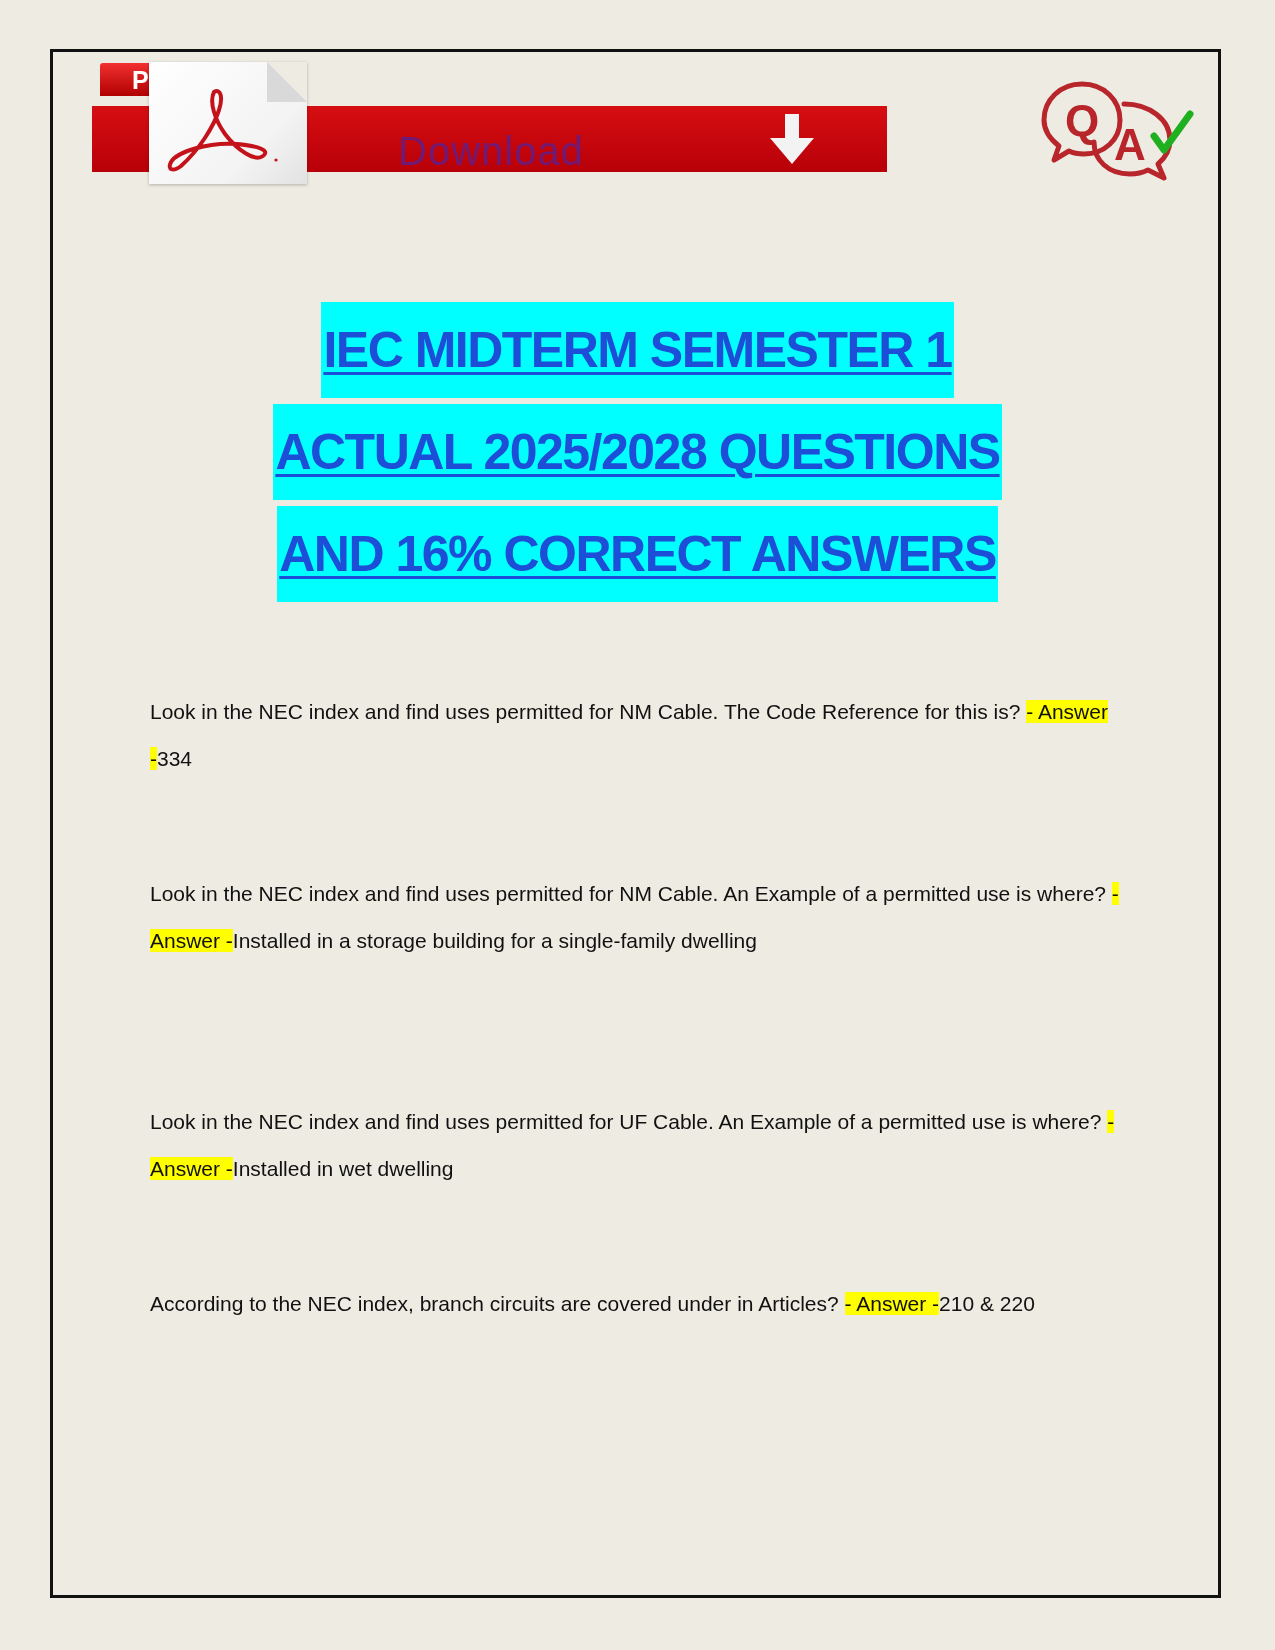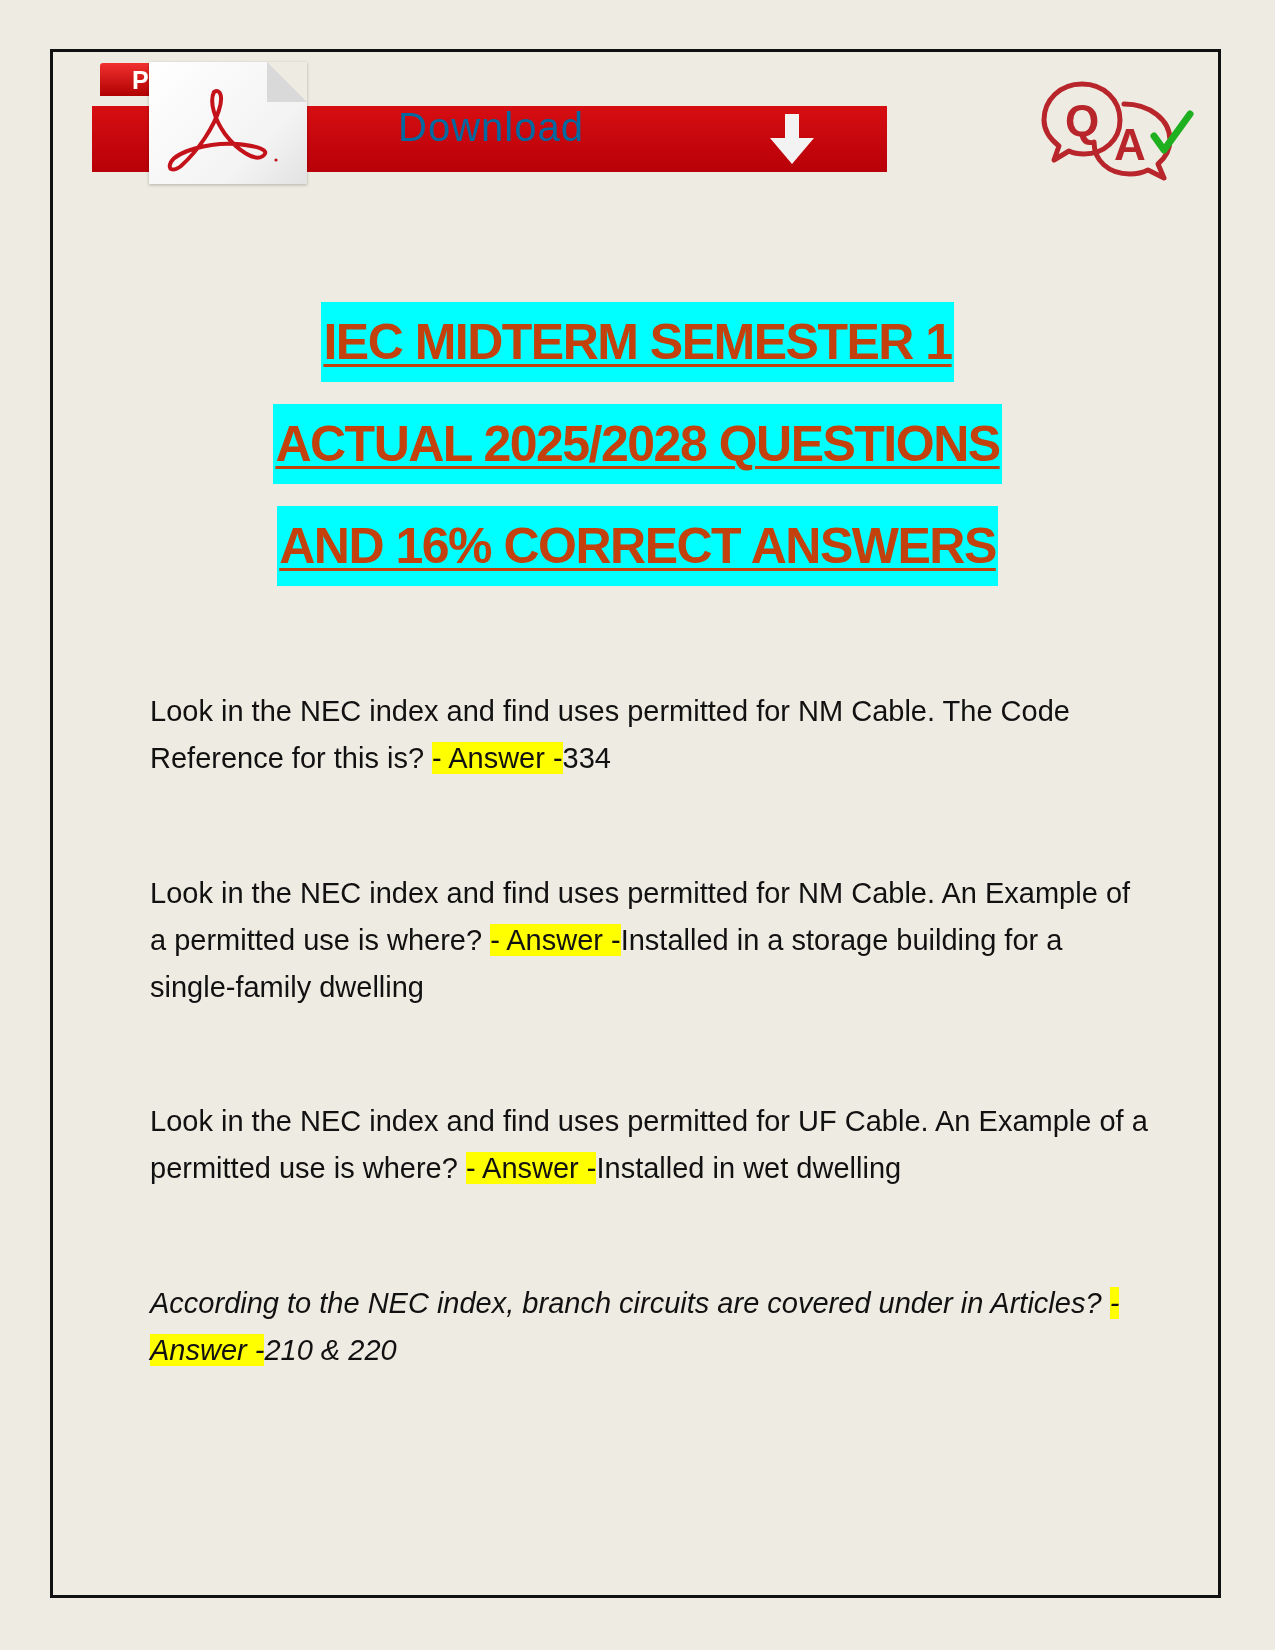"Download" .banner .dl-label { color: #0369a1 -> #701a75; top: 36px -> 60px }
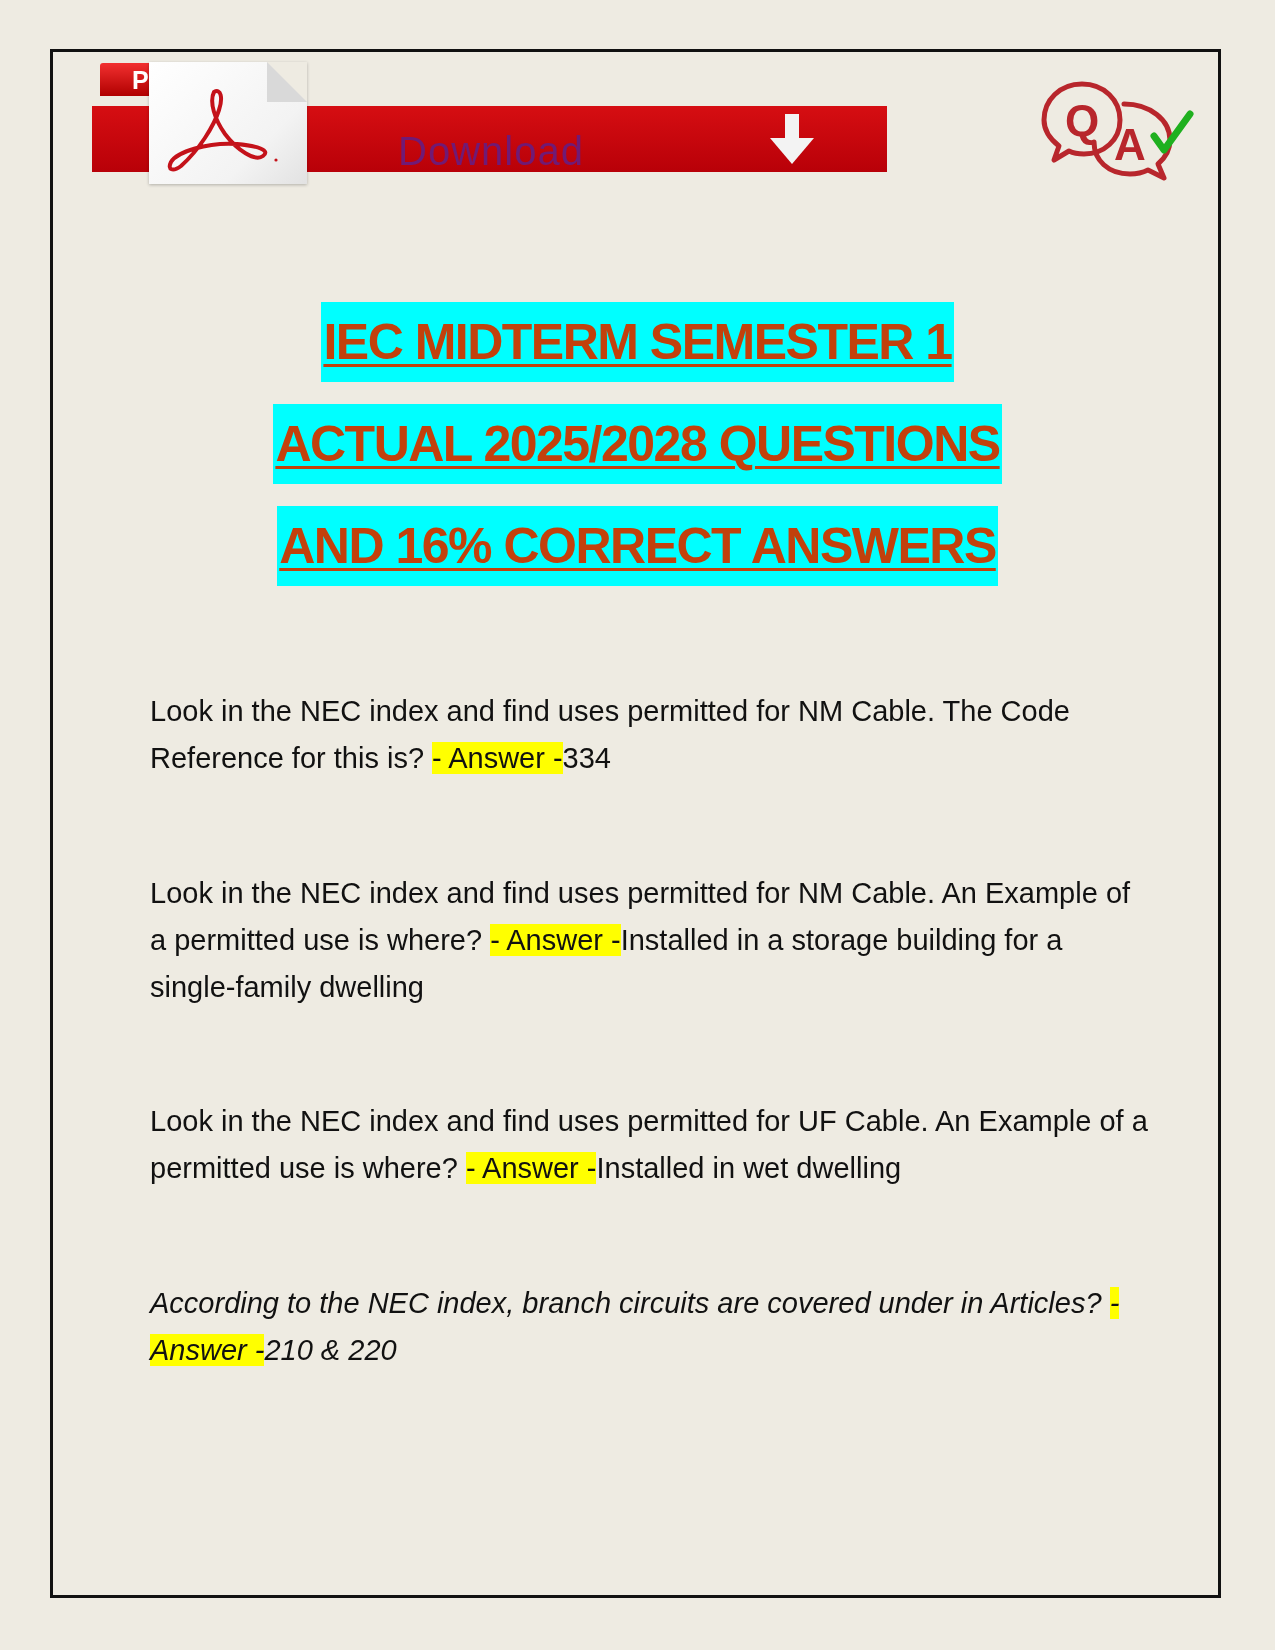"IEC MIDTERM SEMESTER 1" .title-line span { color: #c2410c -> #1d4ed8; padding: 8px 2px -> 16px 2px }
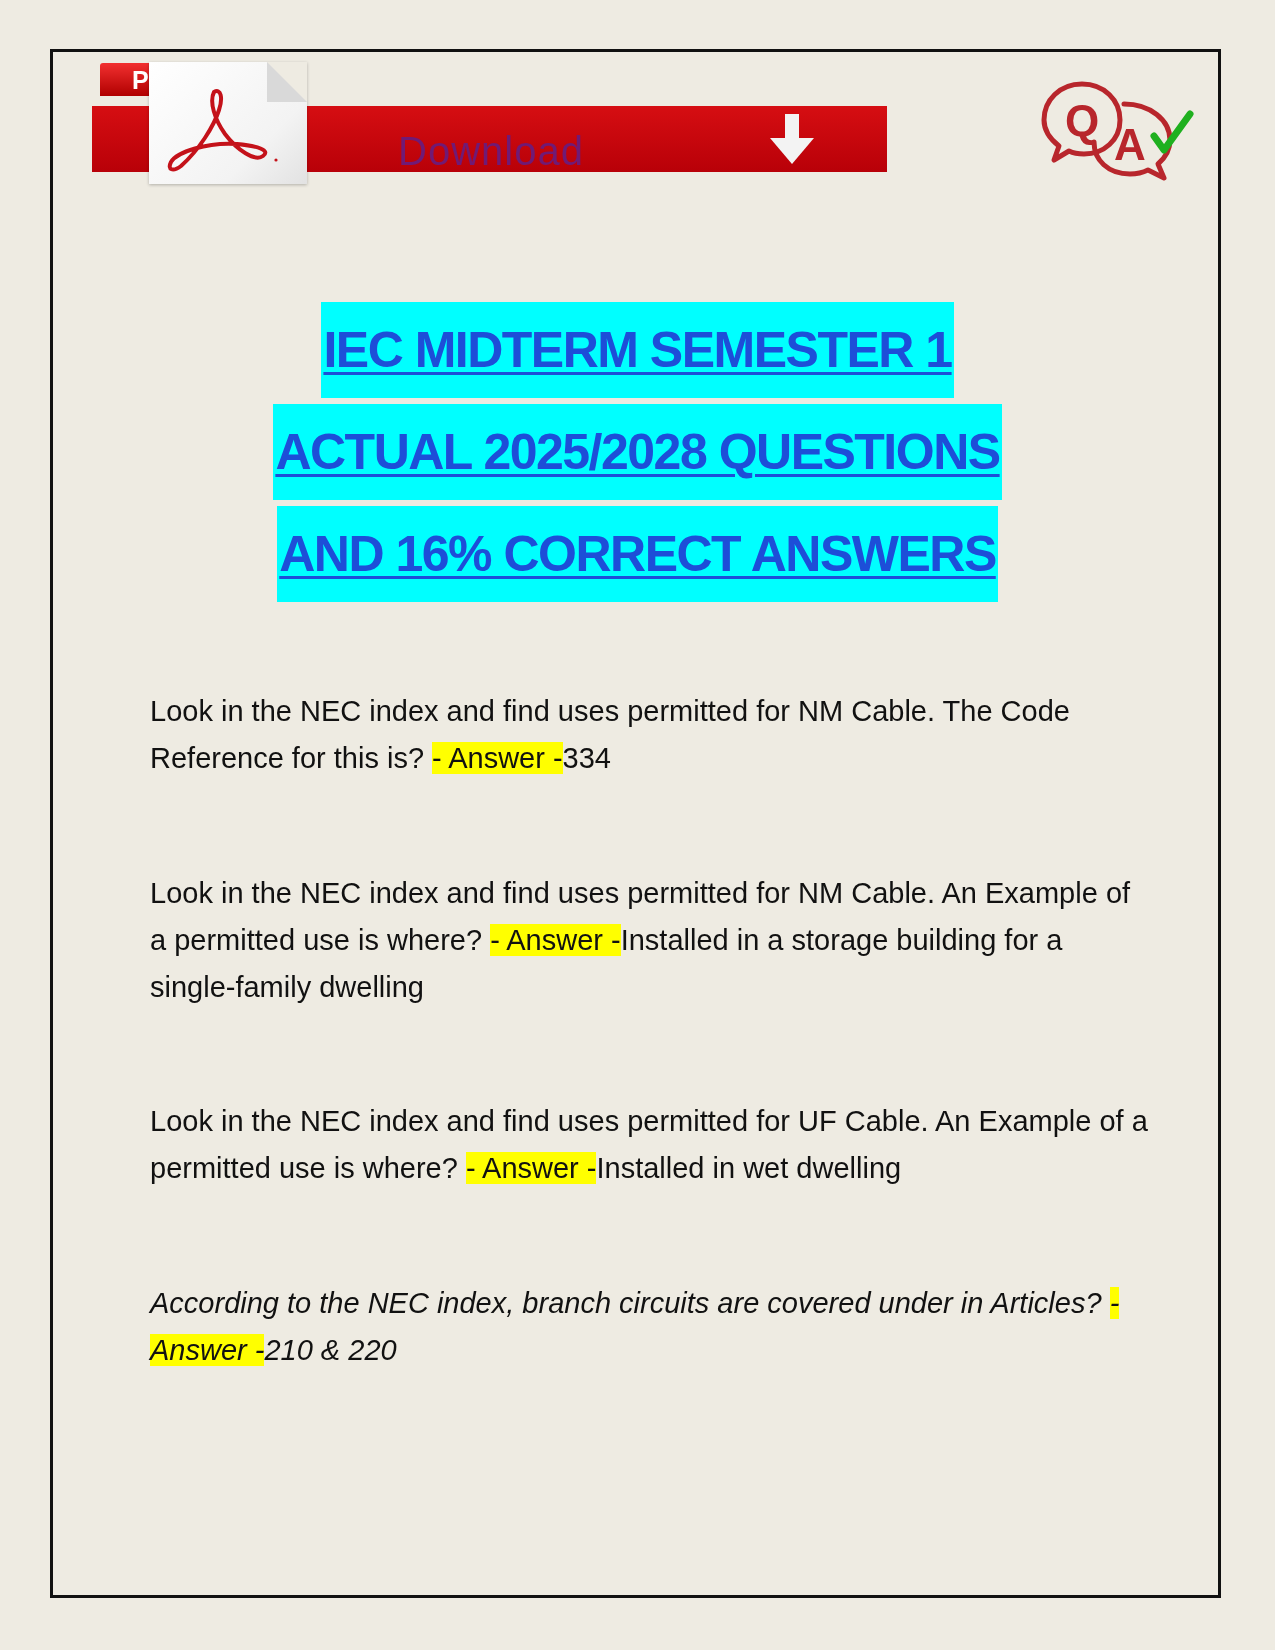"Look in the NEC index" .qa { font-size: 29px -> 21px }
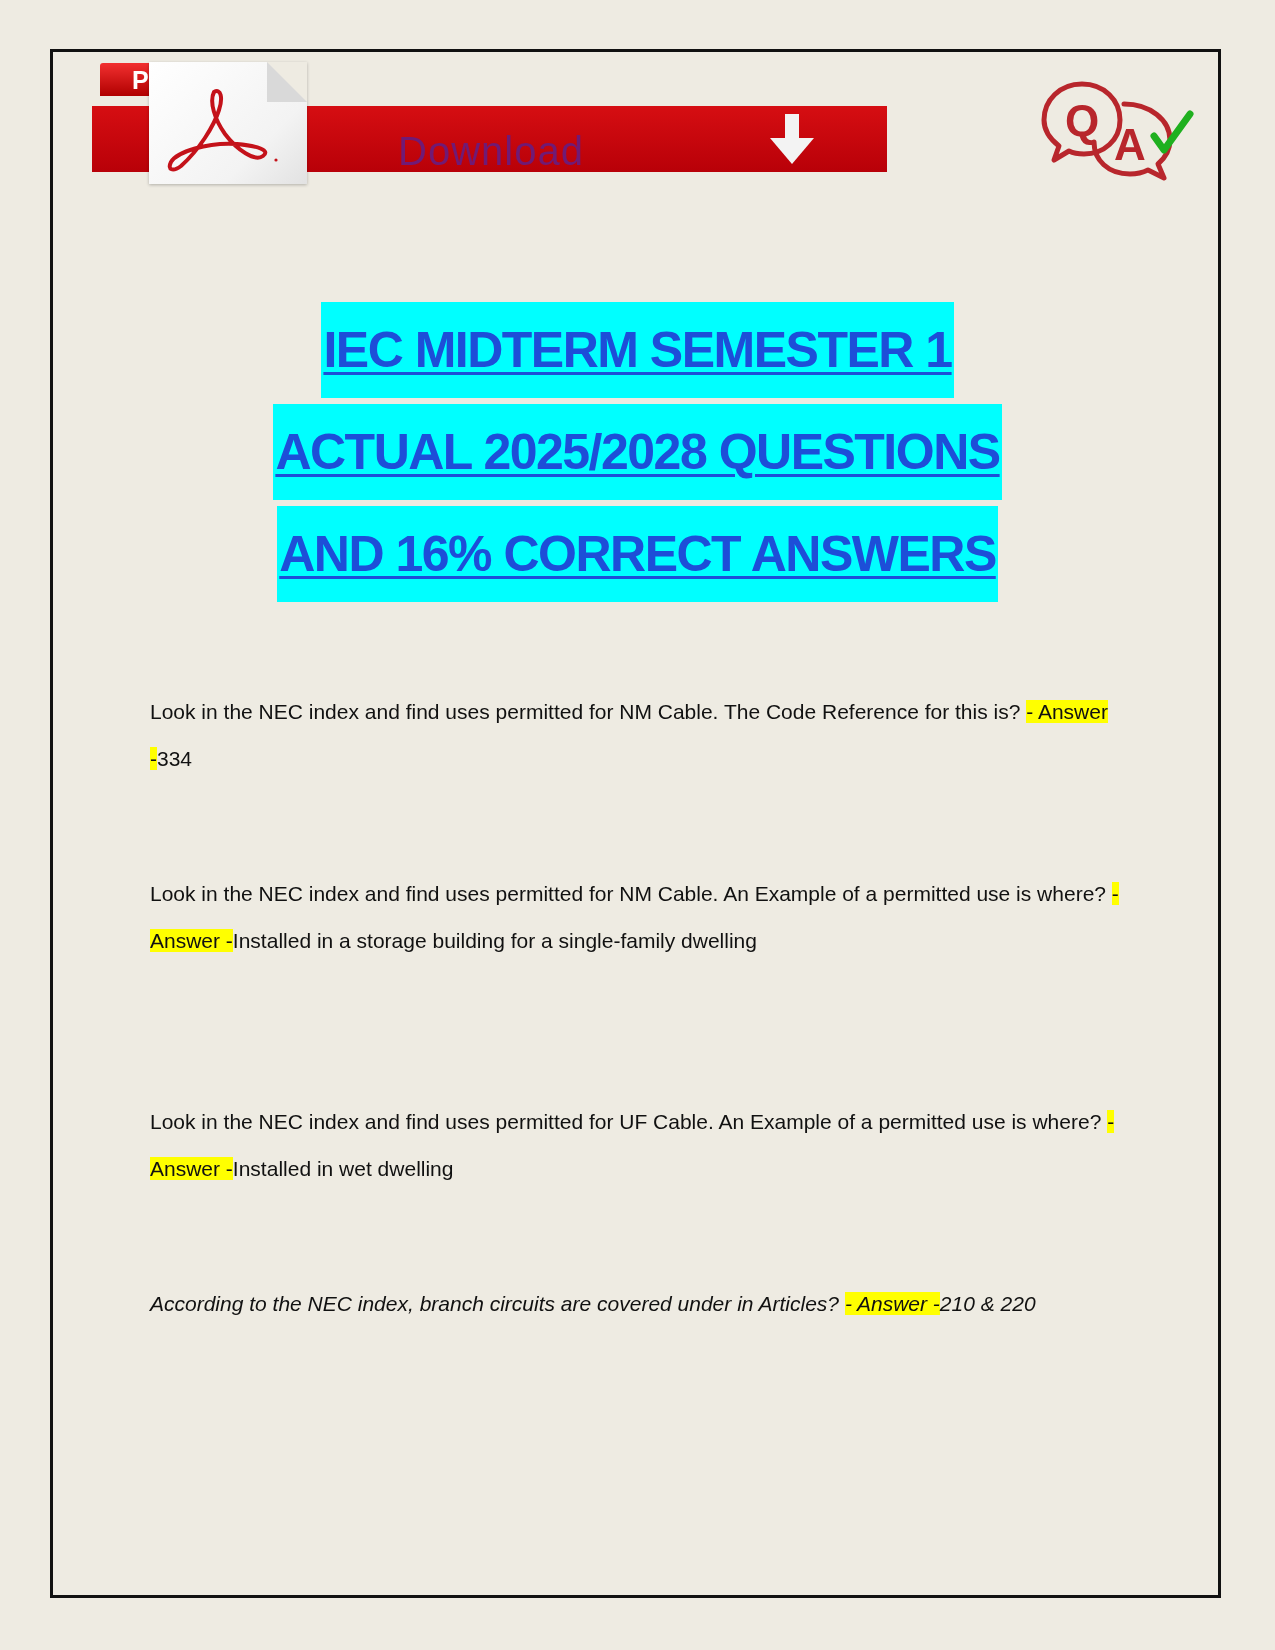"According to the NEC index," .qa4 { font-style: italic -> none }
